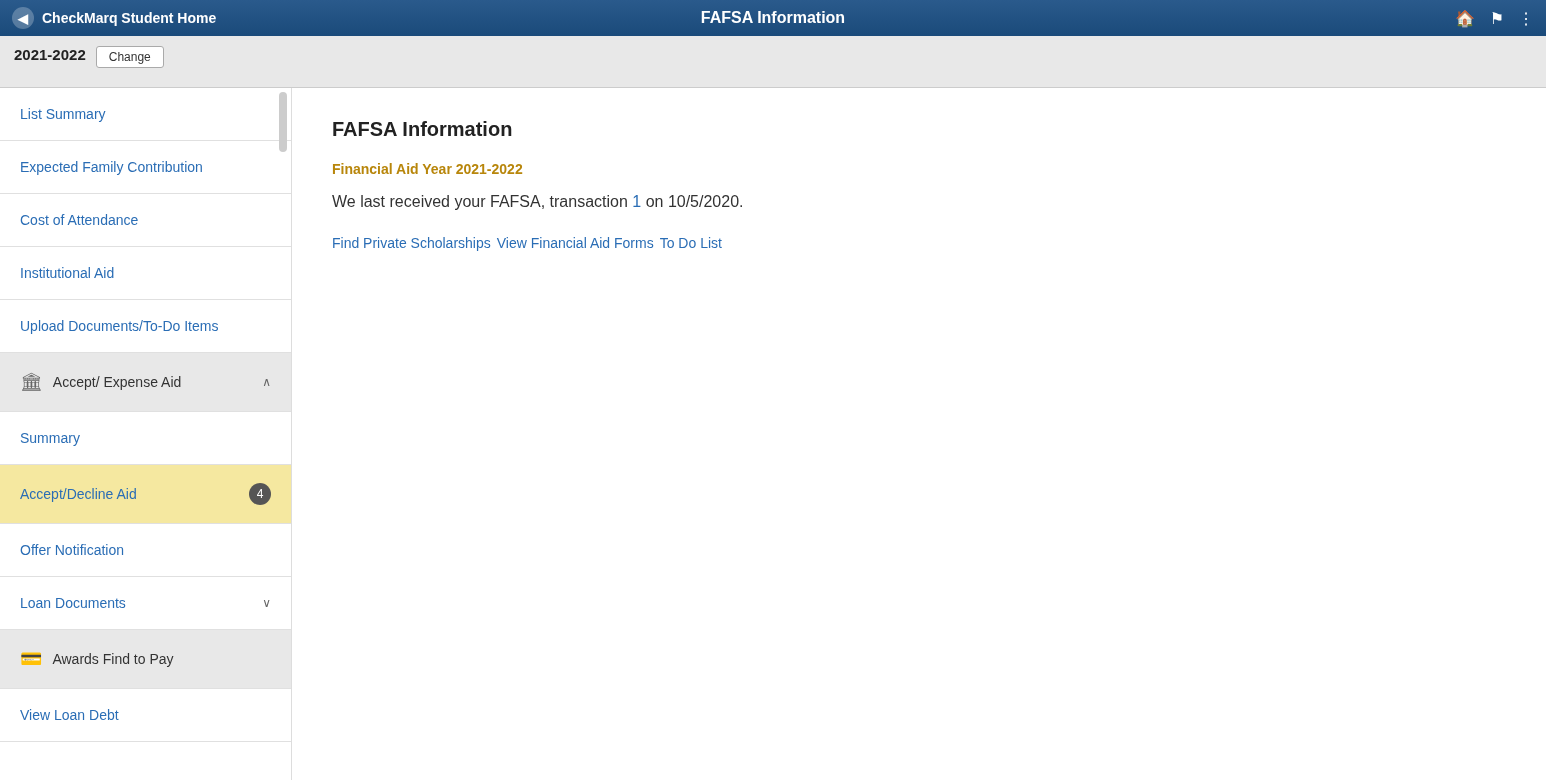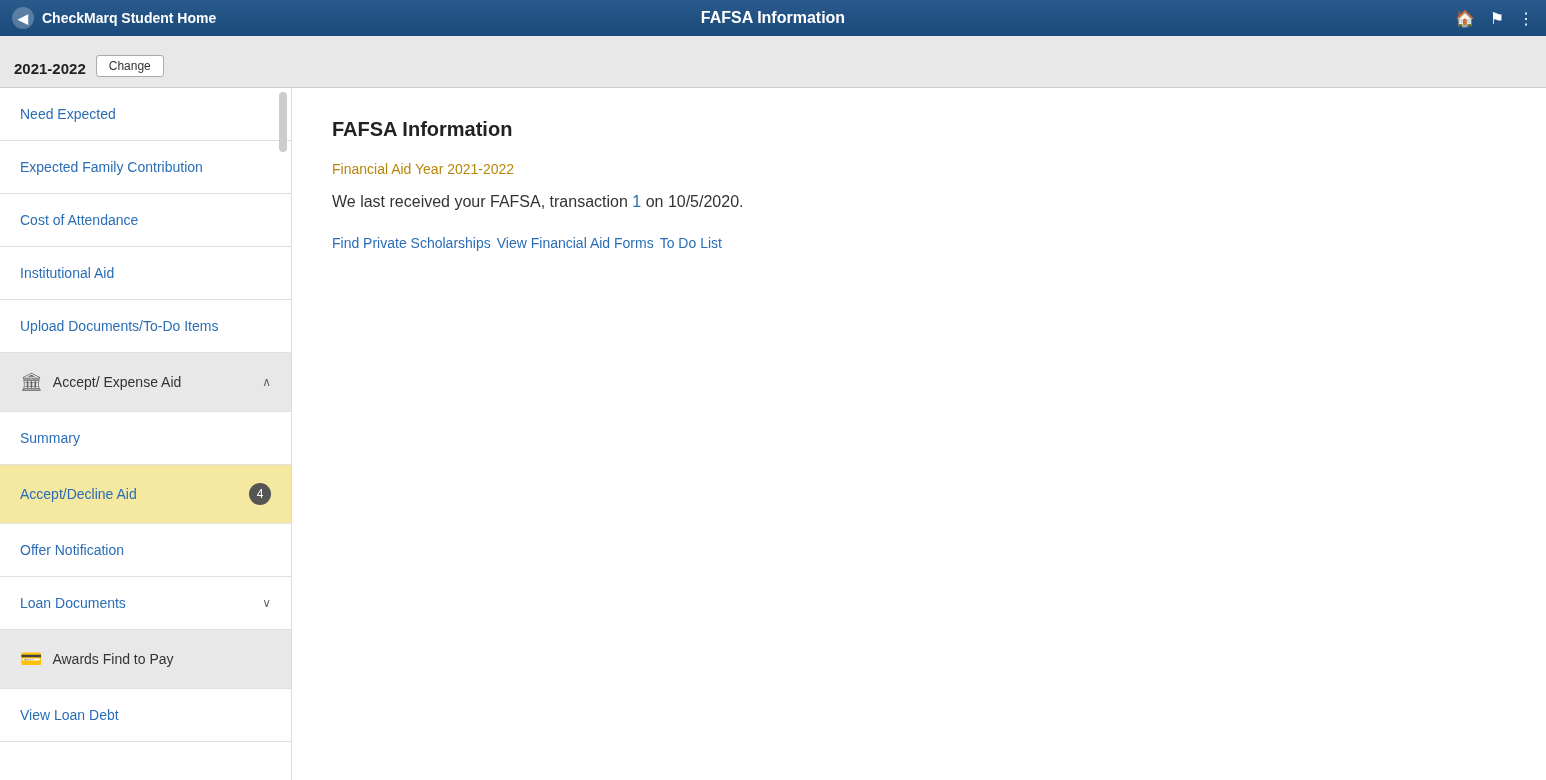"2021-2022" .year-bar { align-items: flex-end -> flex-start }
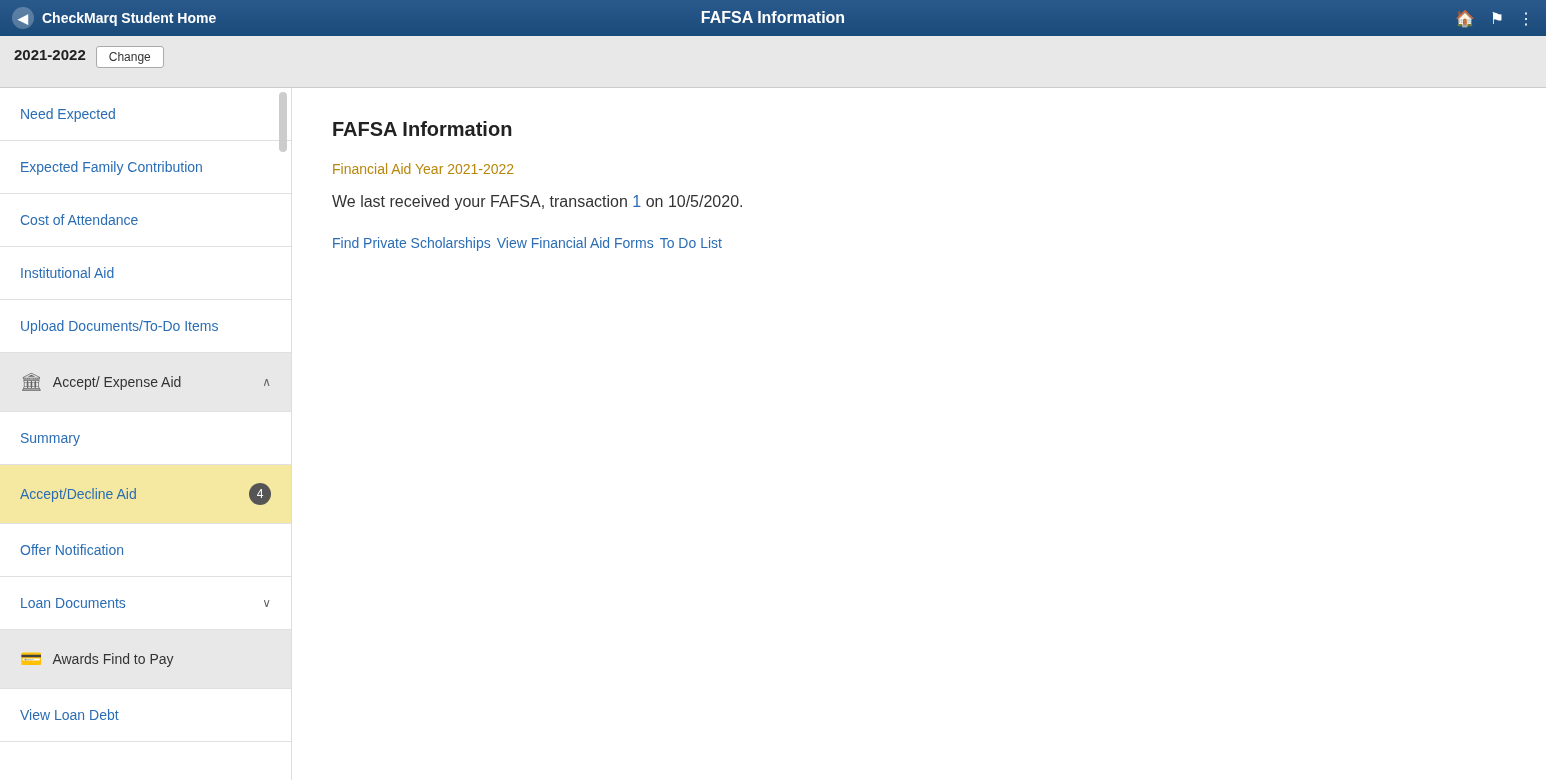"Need Expected" span { text: Need Expected -> List Summary }
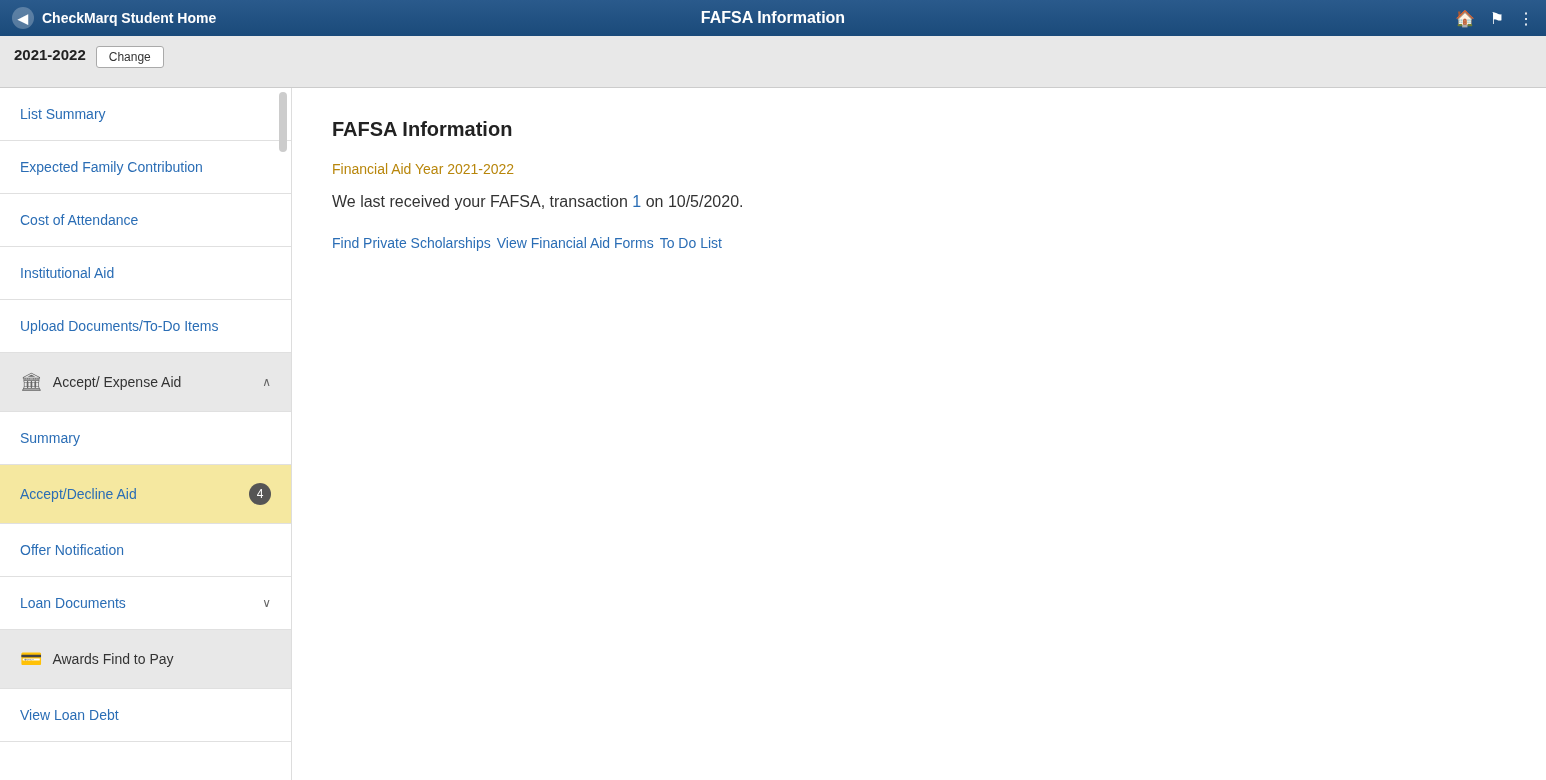"Financial Aid Year 2021-2022" .financial-year { font-weight: normal -> bold }
